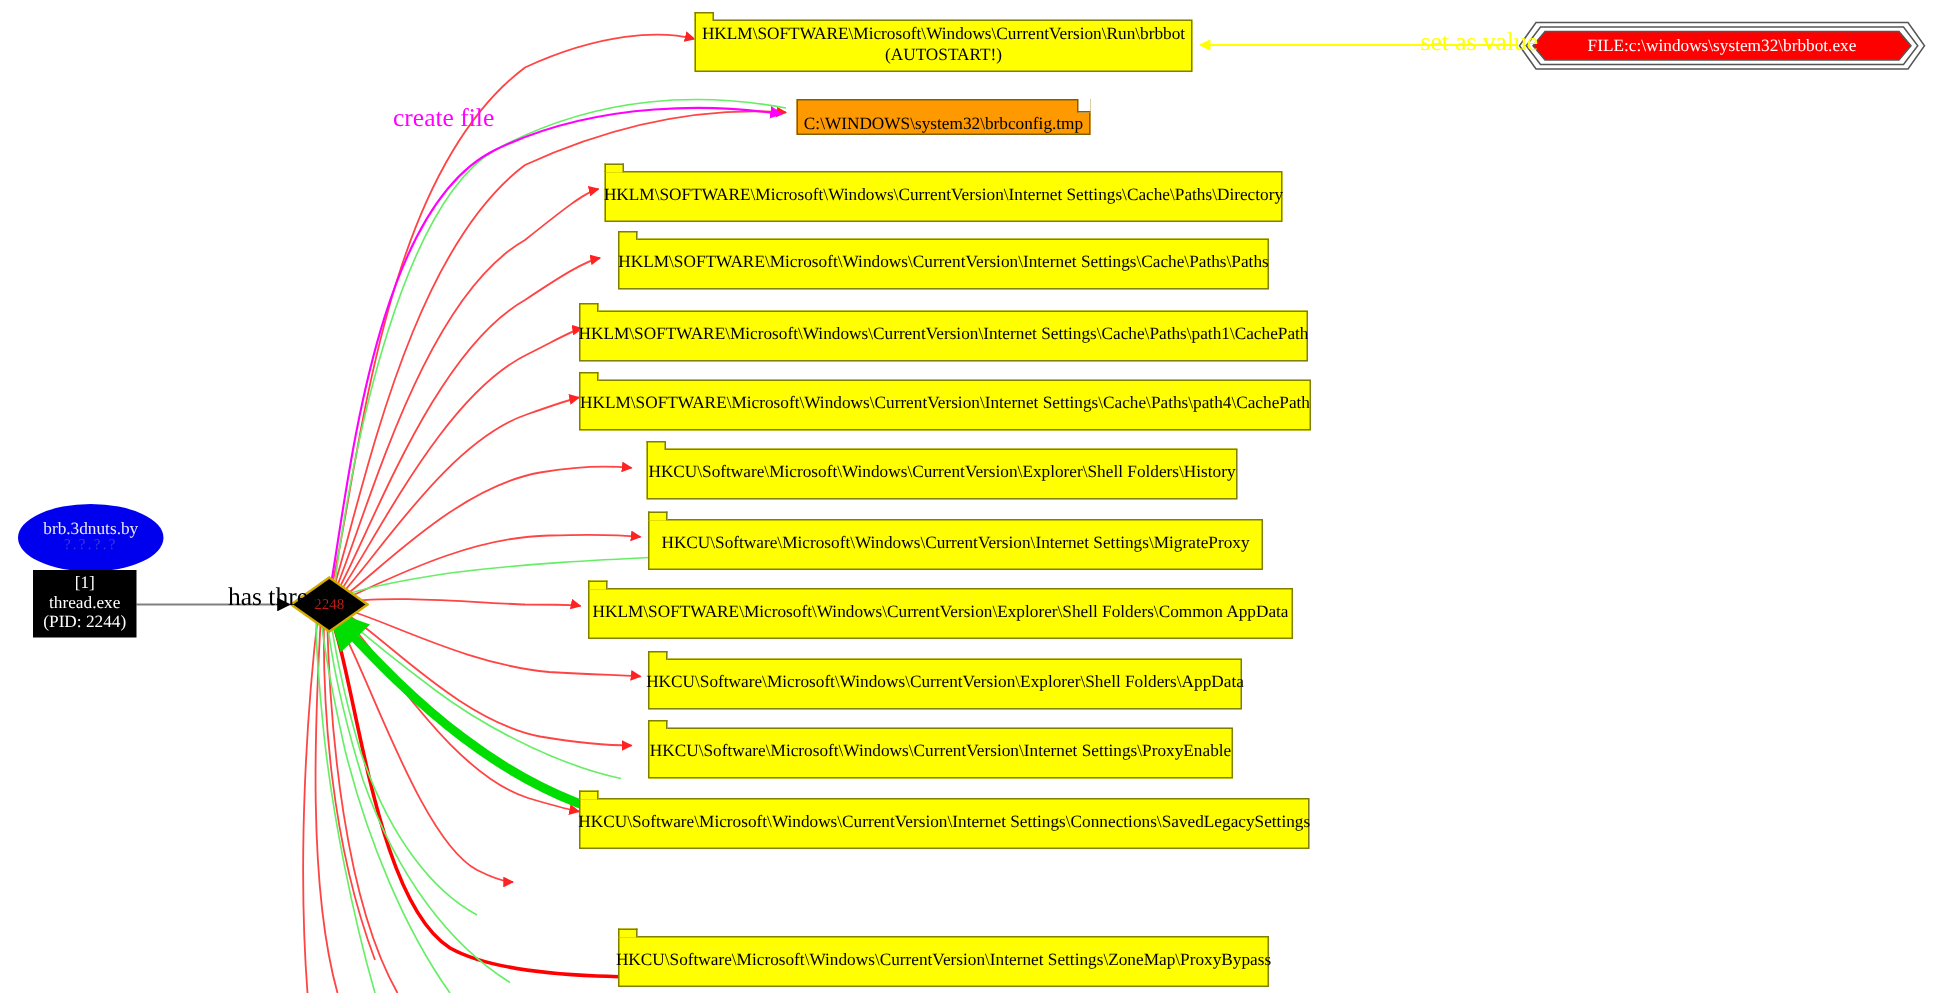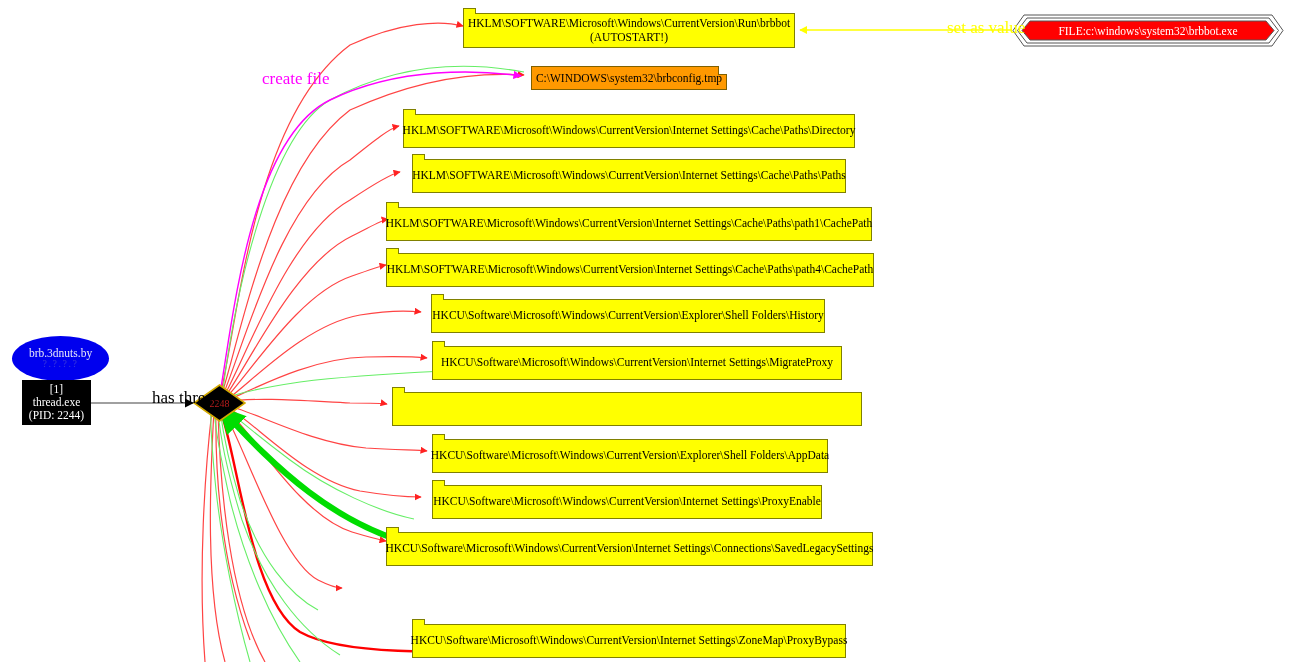"C:\WINDOWS\system32\brbconfig.tmp" .note-node { align-items: center -> flex-end }
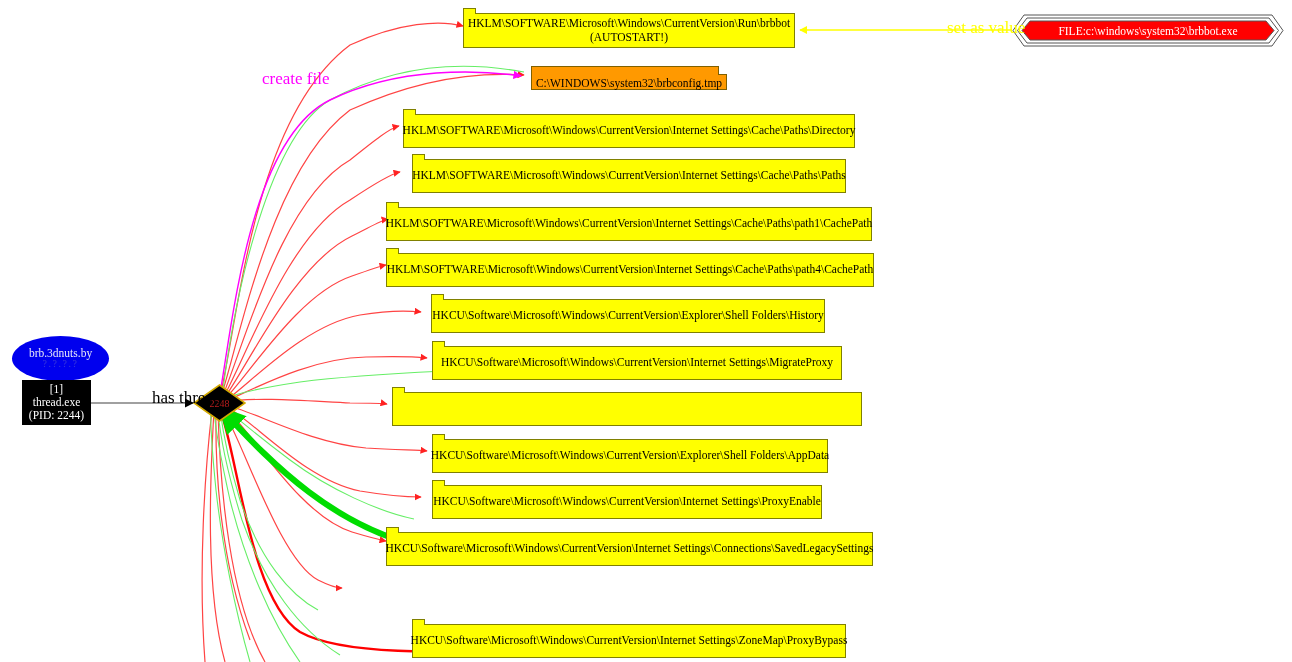"HKLM\SOFTWARE\Microsoft\Windows\CurrentVersion\E" span { html: none -> <span>HKLM\SOFTWARE\Microsoft\Windows\CurrentVersion\Explorer\Shell Folders\Common AppData</span> }
